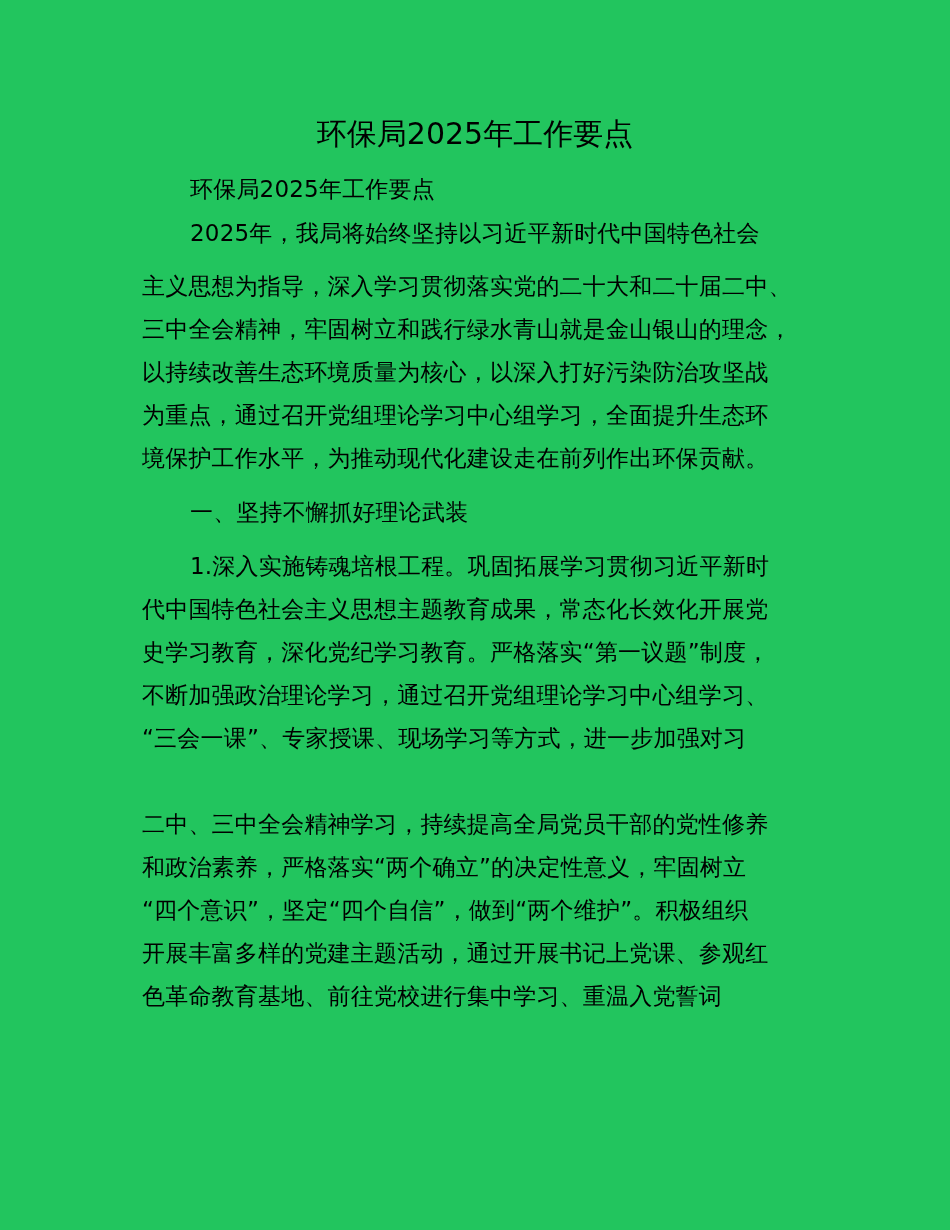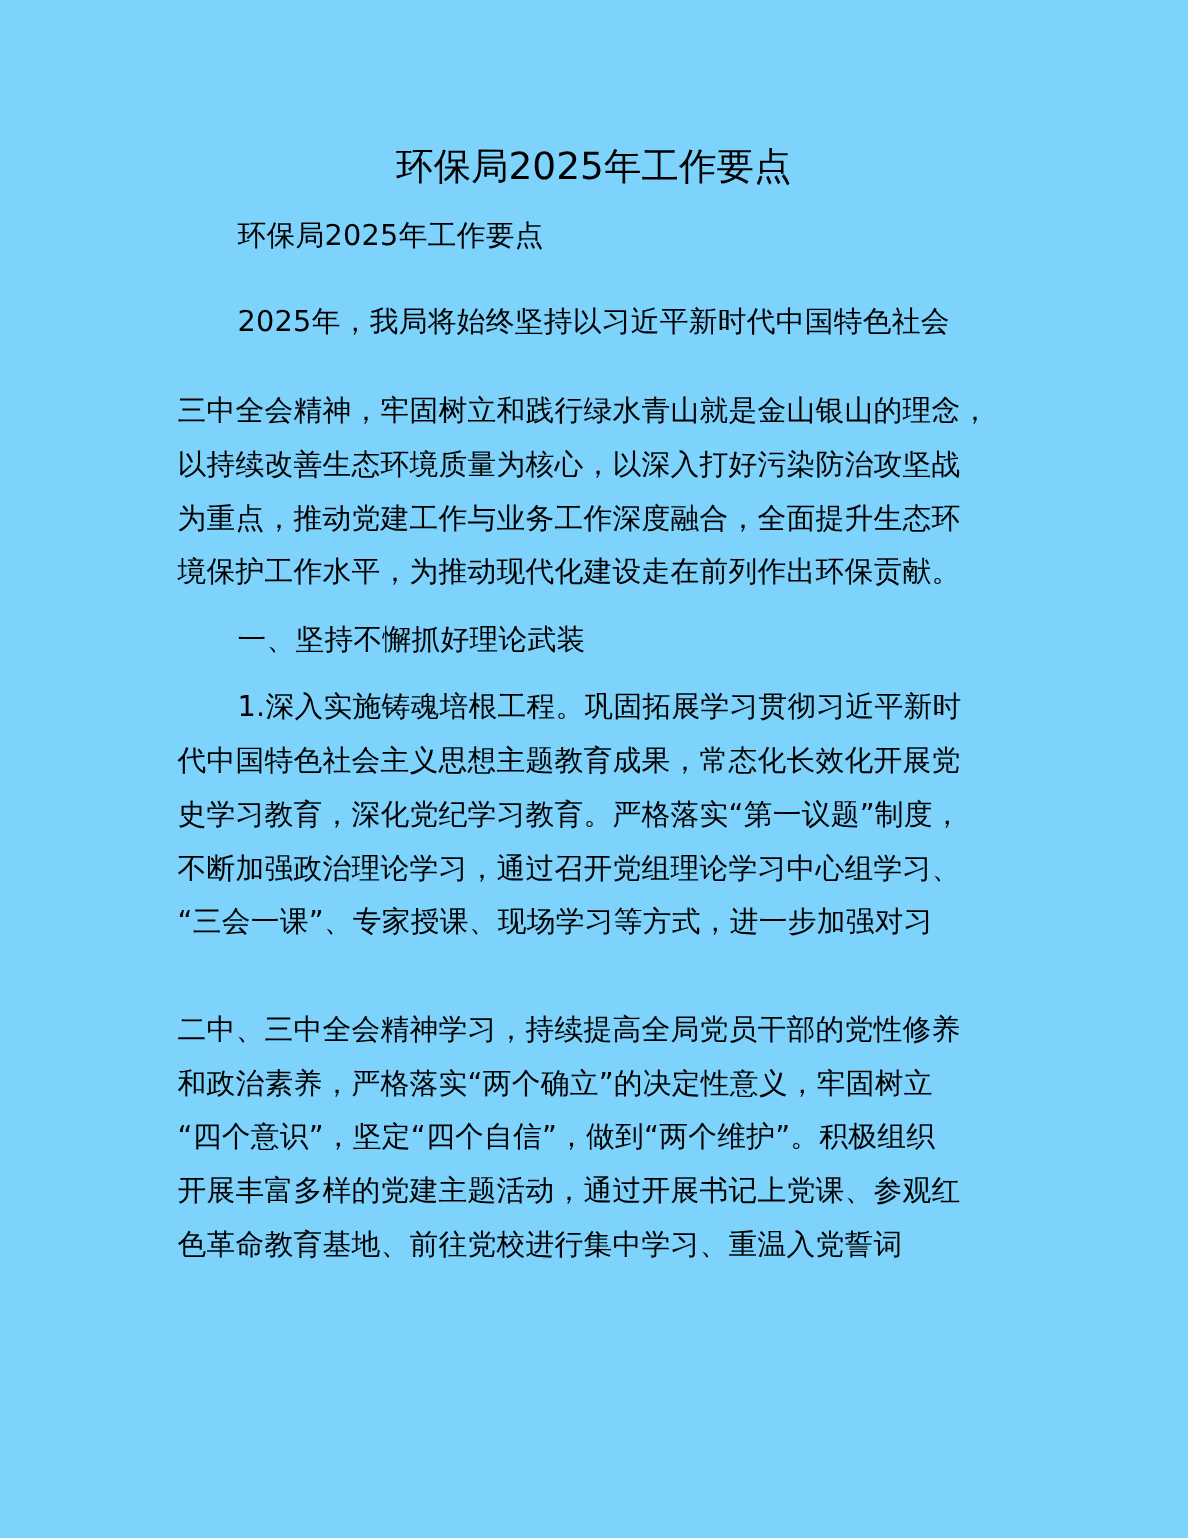"环保局2025年工作要点" .page { background: #7dd3fc -> #22c55e }
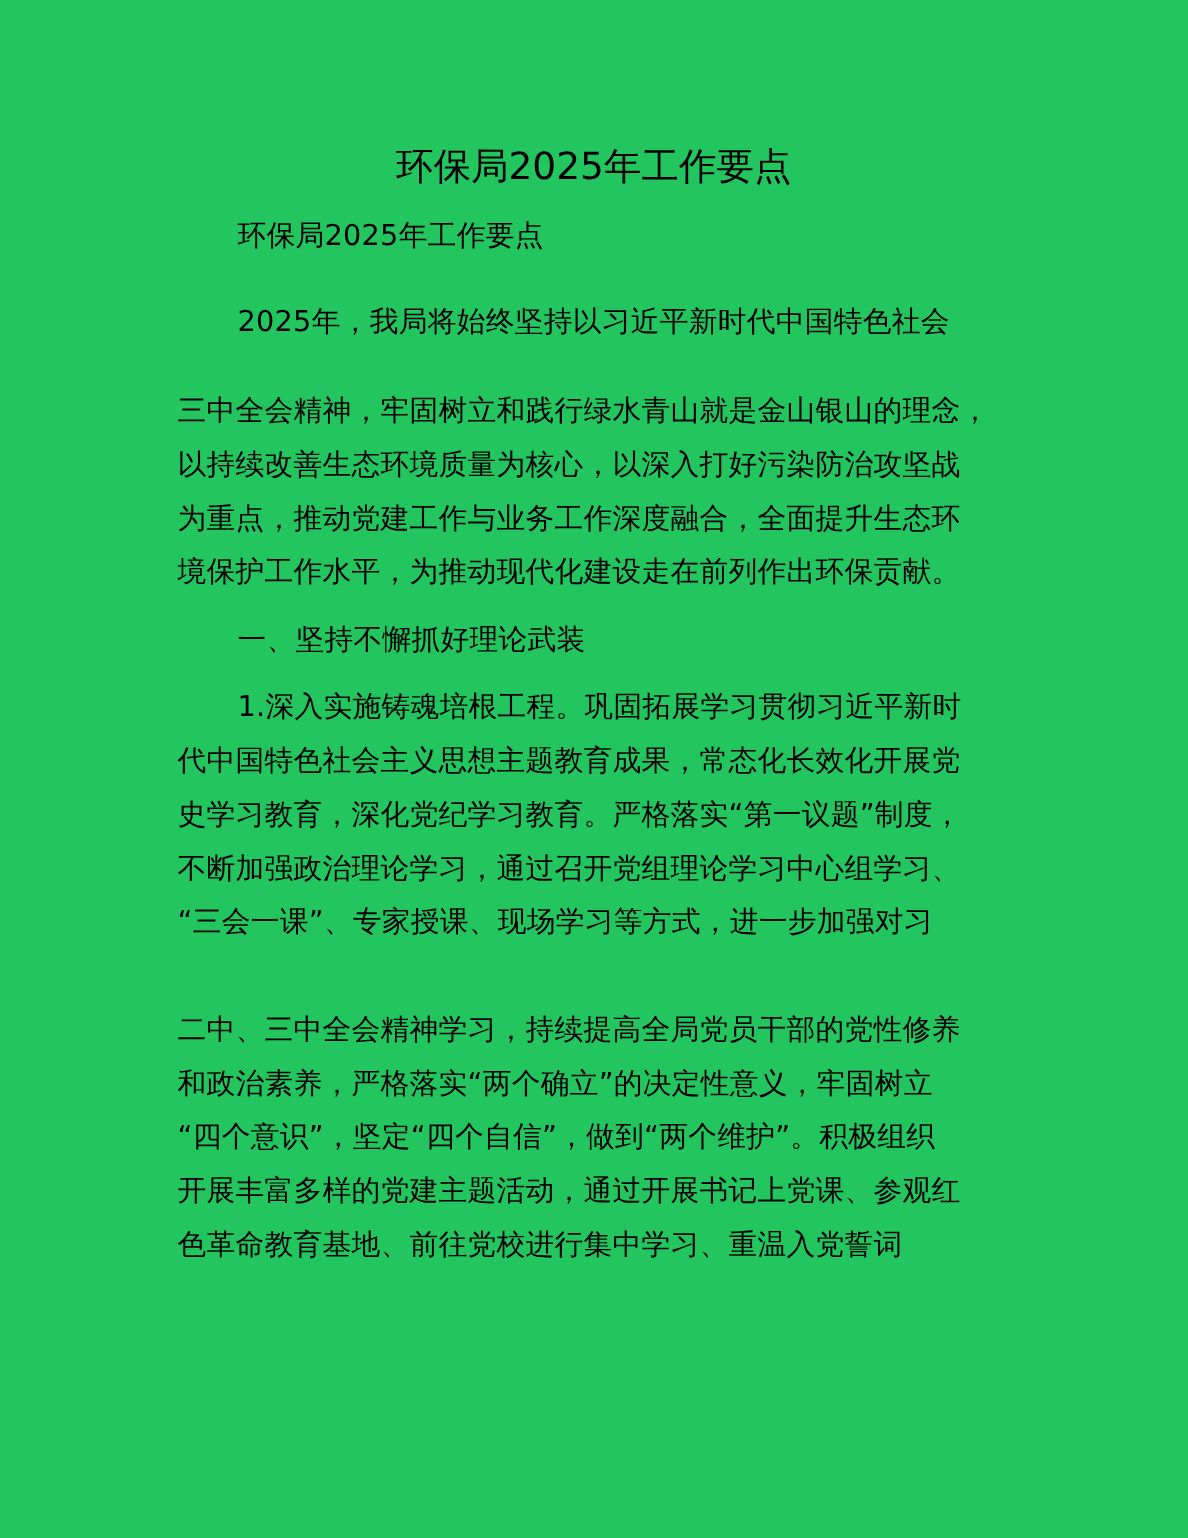"2025年，我局将始终坚持以习近平新时代中国特色社会" div.line { top: 242px -> 217px }
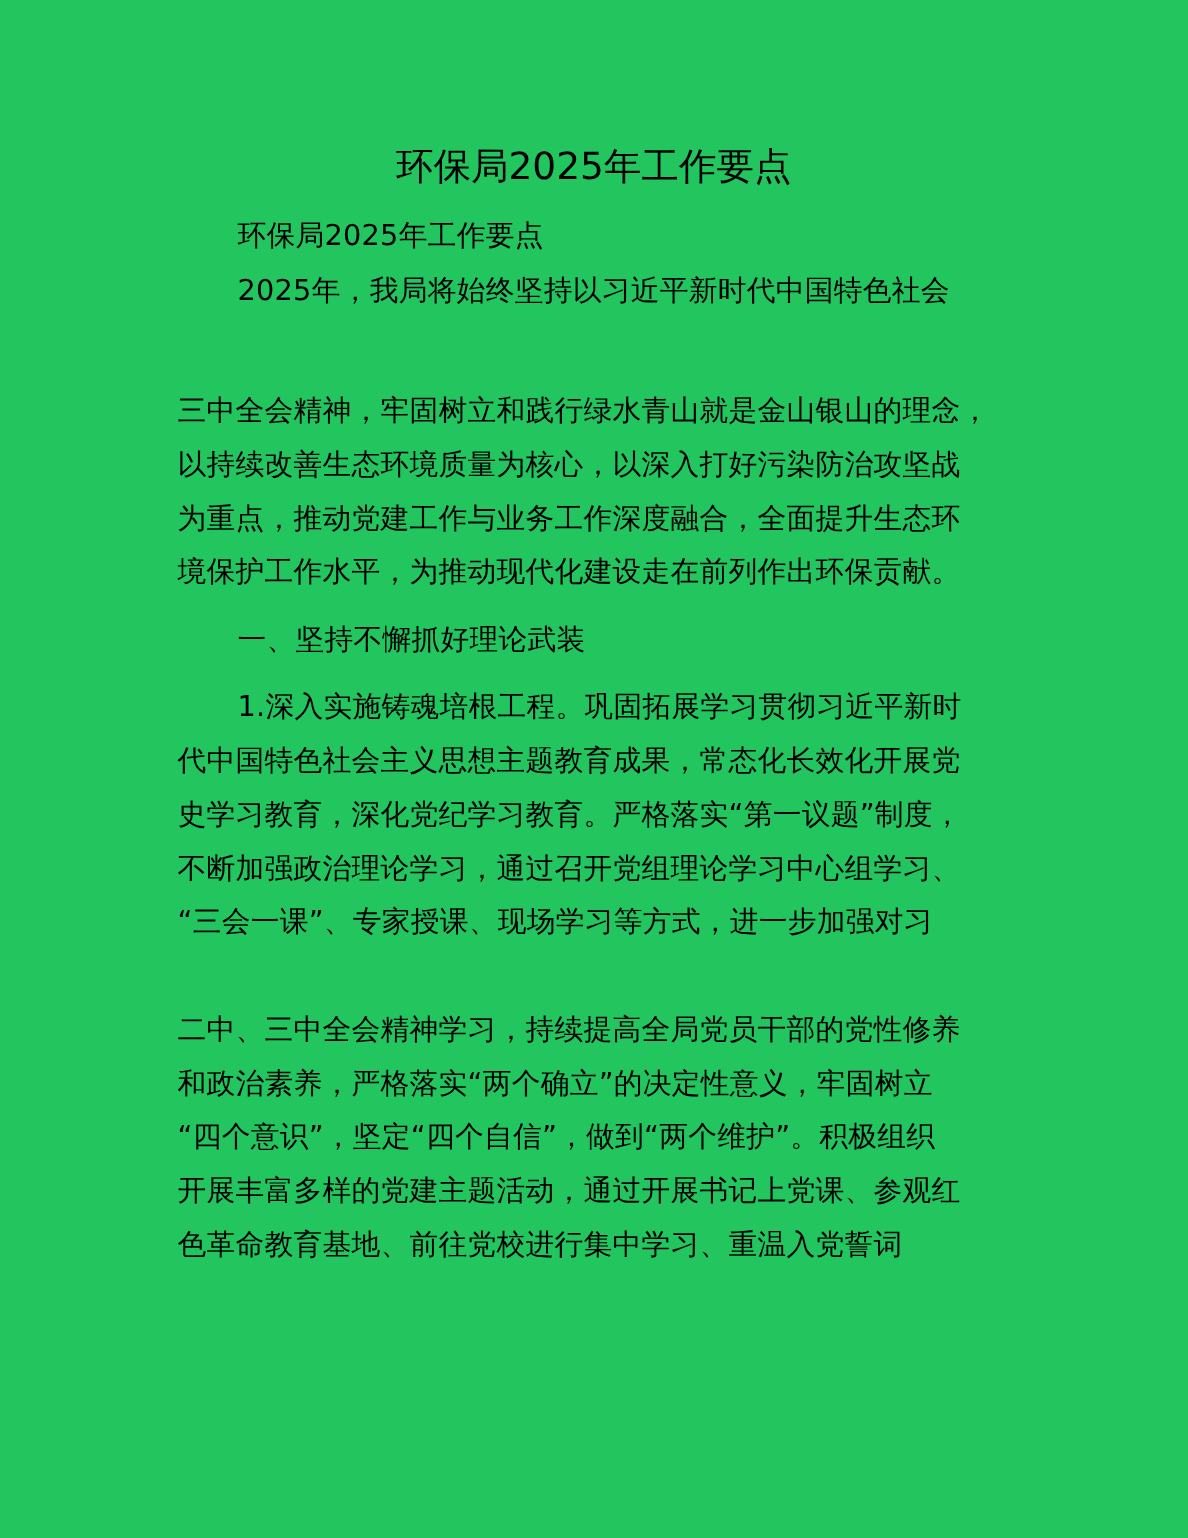"主义思想为指导，深入学习贯彻落实党的二十大和二十届二中、" div.line { html: none -> <div>主义思想为指导，深入学习贯彻落实党的二十大和二十届二中、</div> }
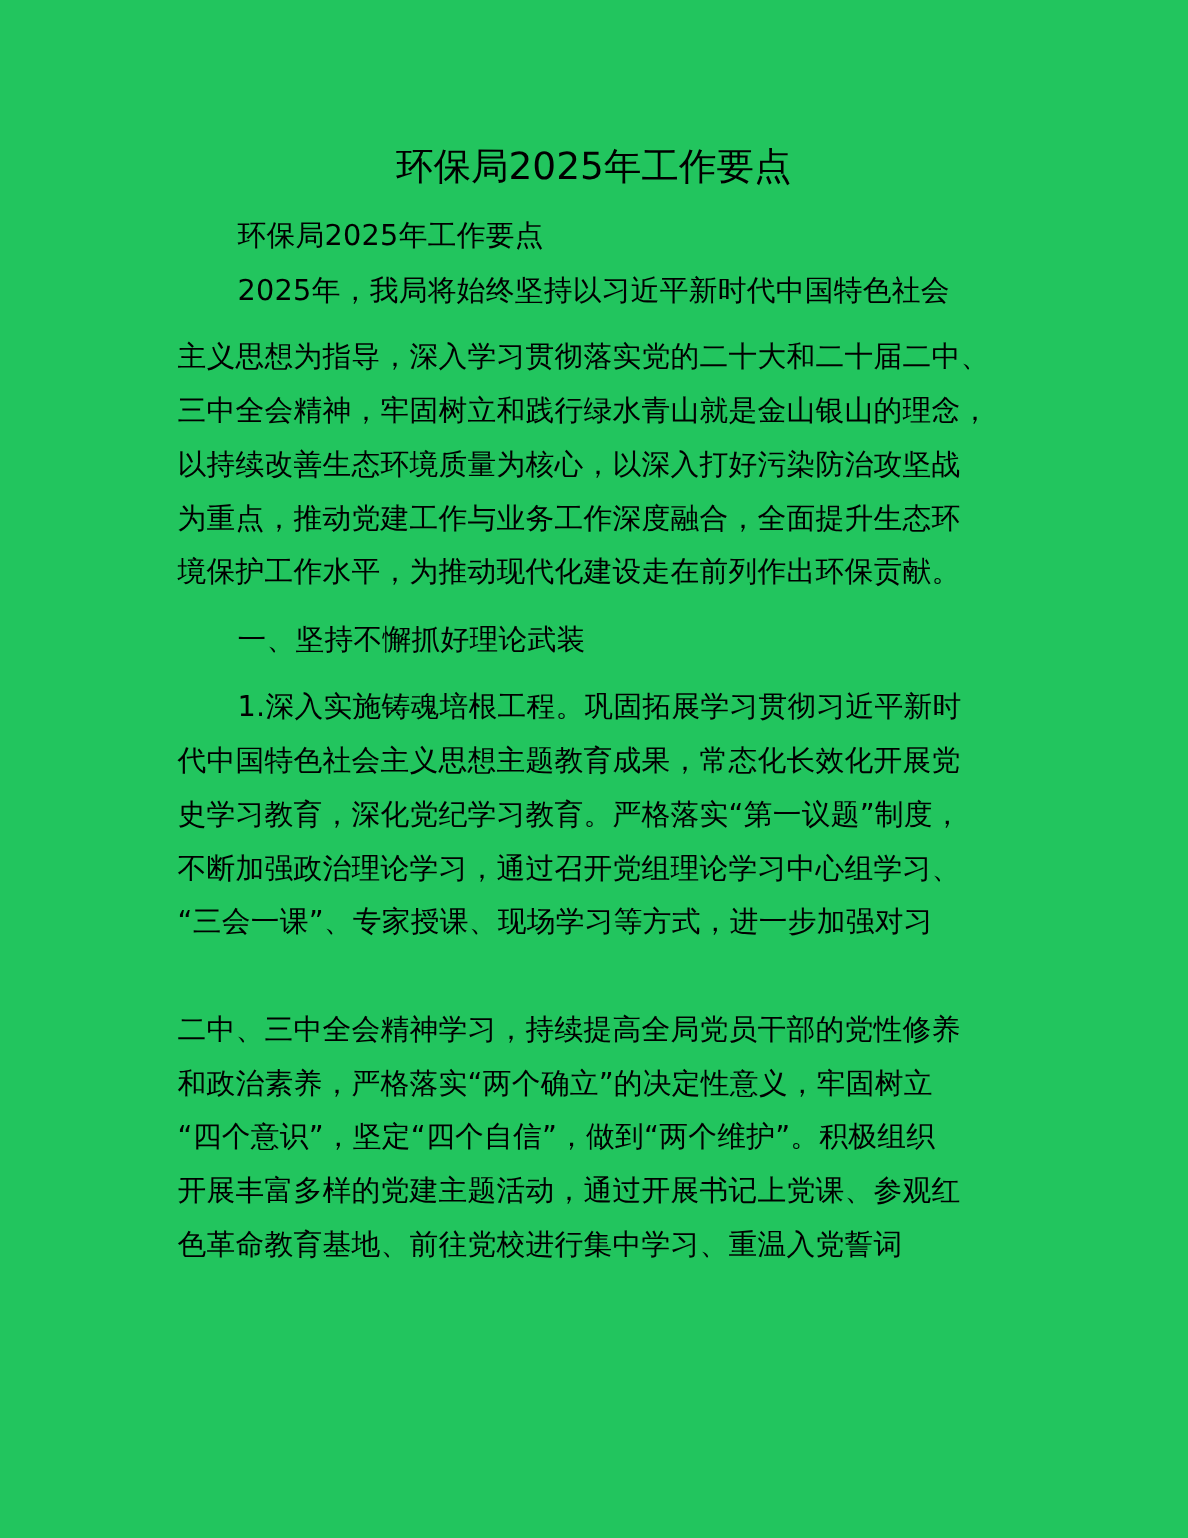"为重点，推动党建工作与业务工作深度融合，全面提升生态环" div.line { text: 推动党建工作与业务工作深度融合 -> 通过召开党组理论学习中心组学习 }
